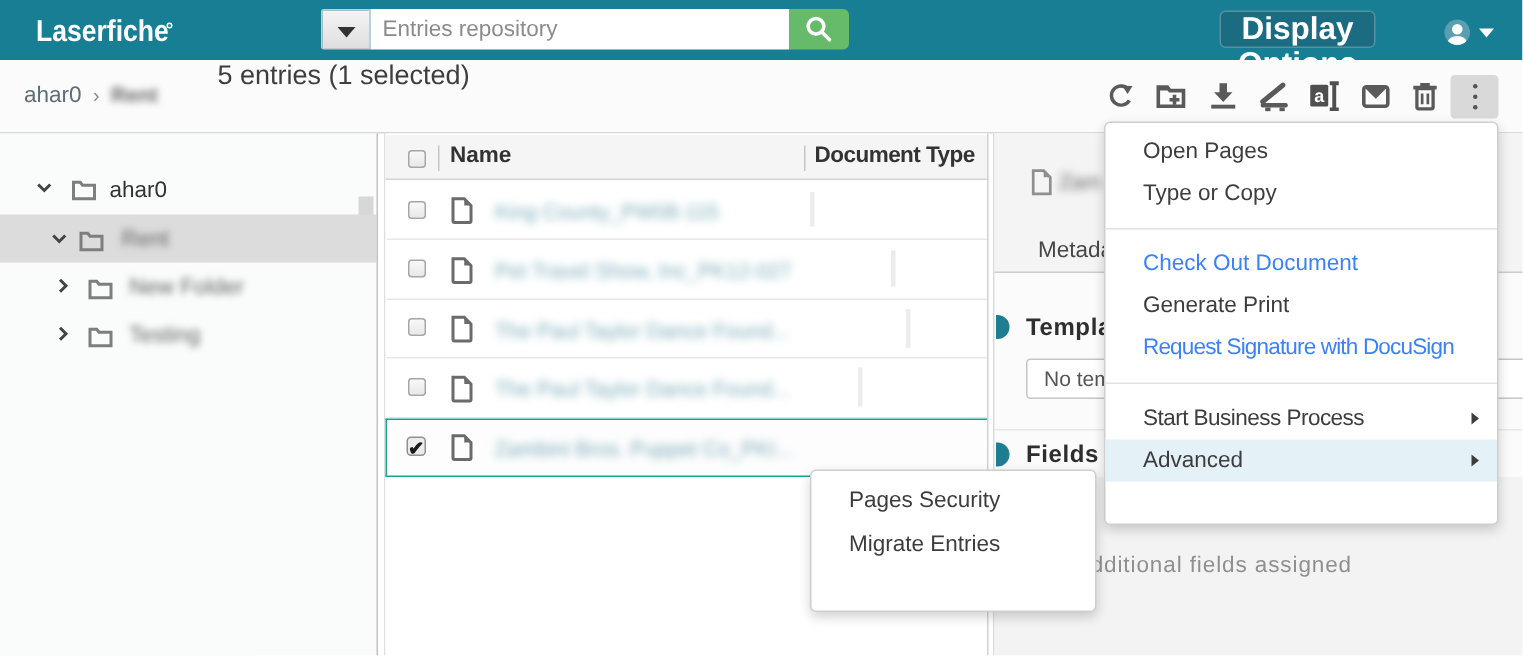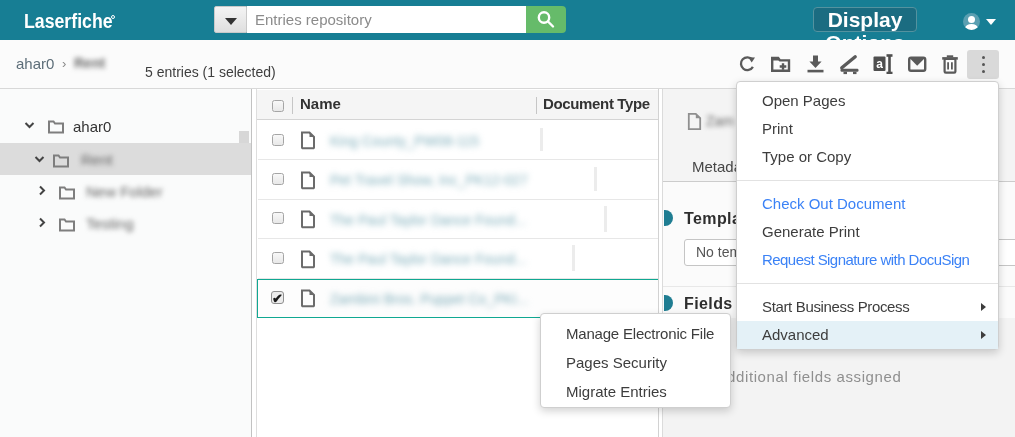"5 entries (1 selected)" #entries { font-size: 14px -> 18px; top: 64px -> 40px }
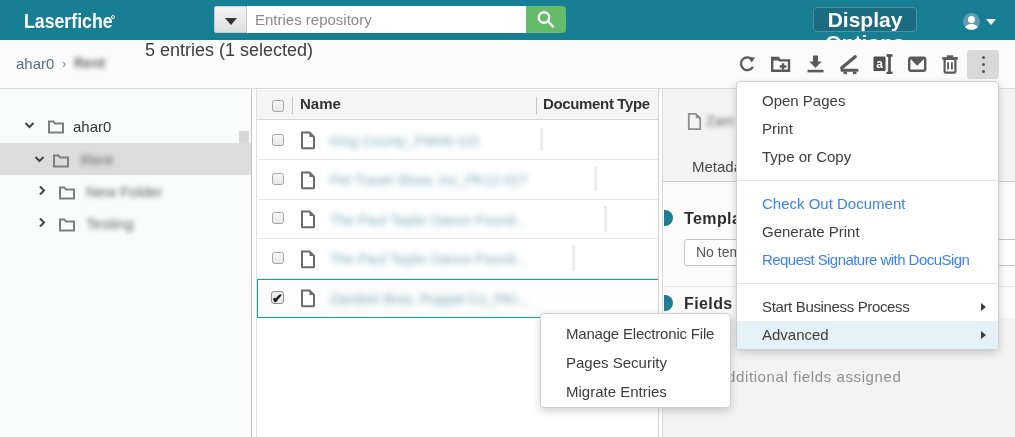"Print" div.mi { html: <div>Print</div> -> none }
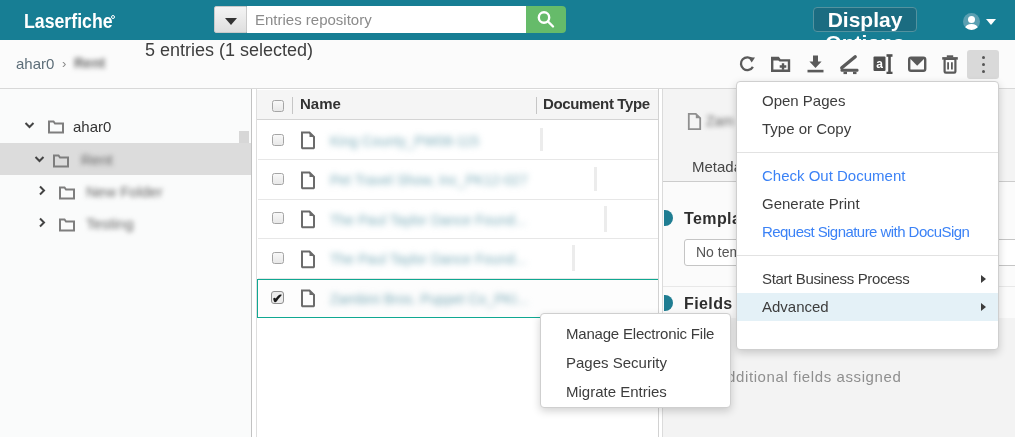"Manage Electronic File" div.si { html: <div>Manage Electronic File</div> -> none }
